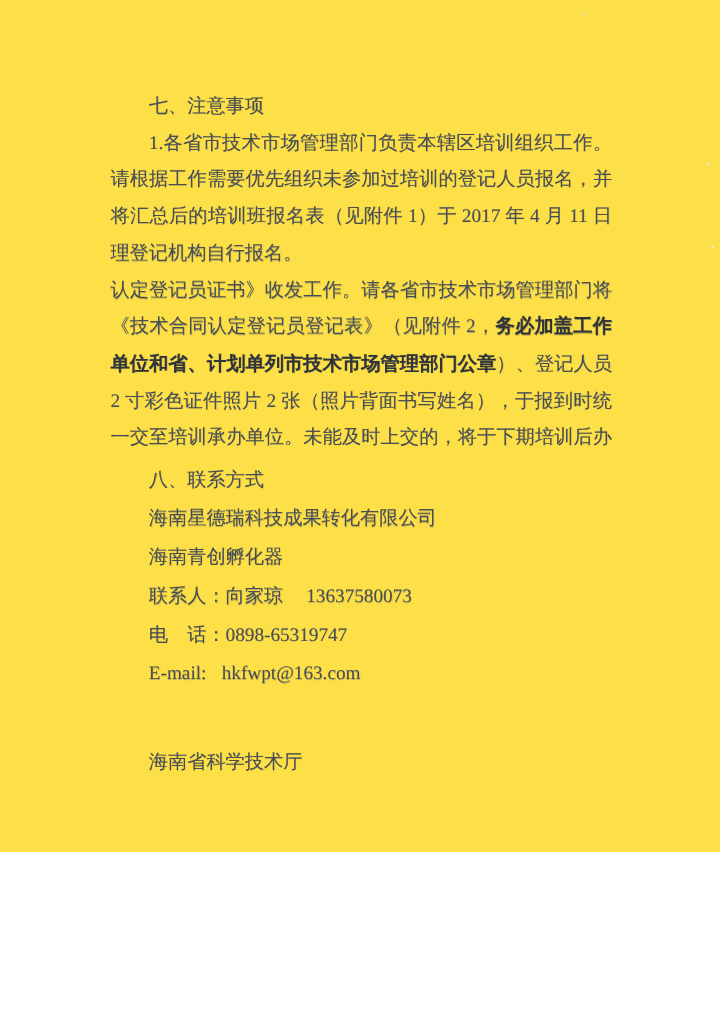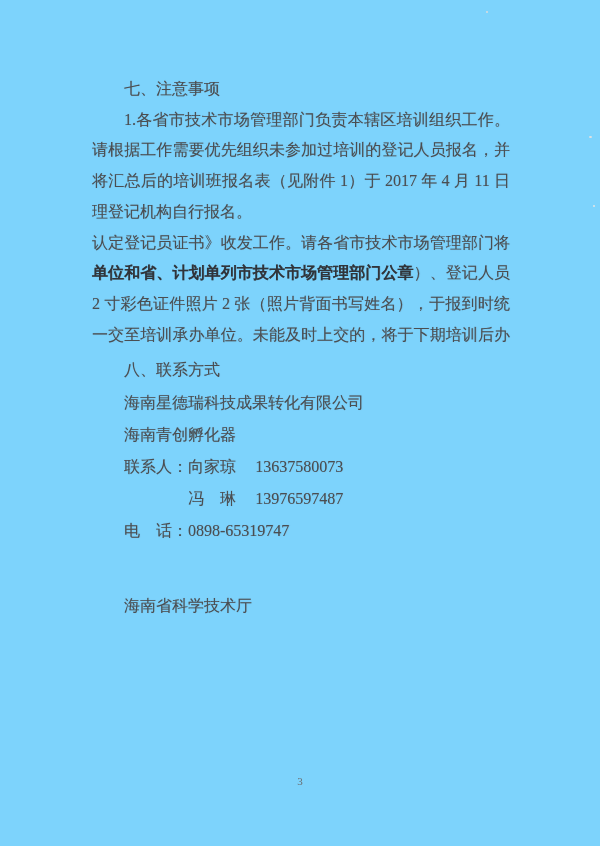"七、注意事项" .sheet { background: #7dd3fc -> #fde047; height: 846px -> 710px }
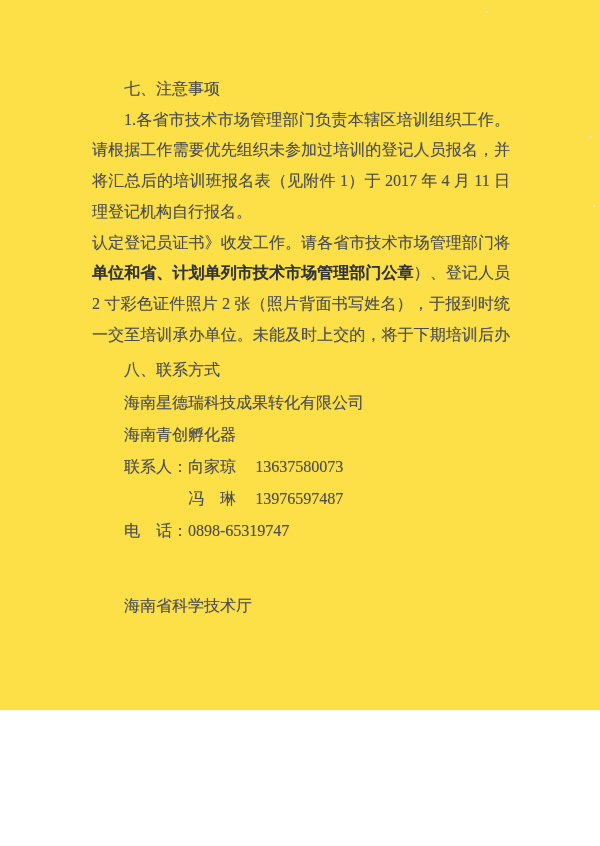"《技术合同认定登记员登记表》（见附件 2，务必加盖工作" div.line { html: none -> <div><span>《技术合同认定登记员登记表》（见附件 2，</span><span>务必加盖工作</span></div> }
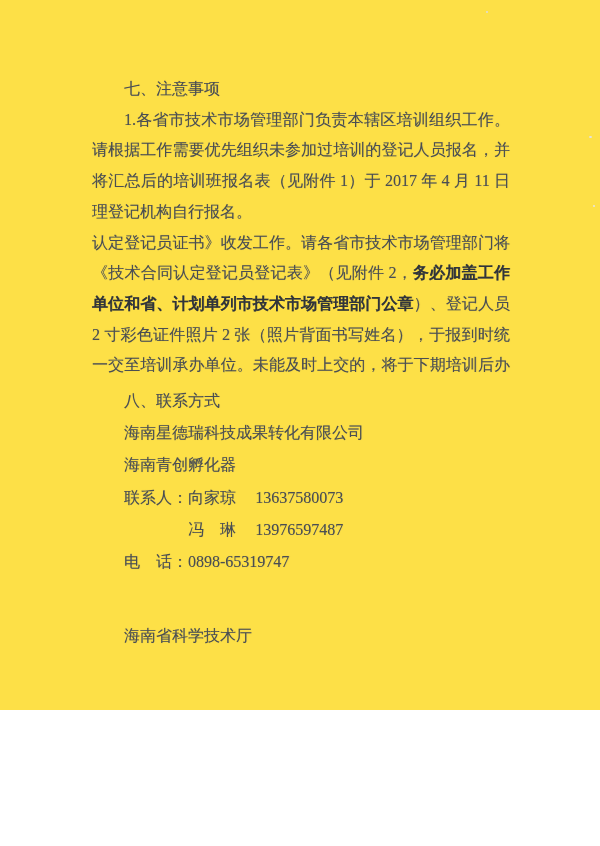"冯 琳 13976597487" div.line { html: <div><span>冯 琳</span><span>13976597487</span></div> -> none }
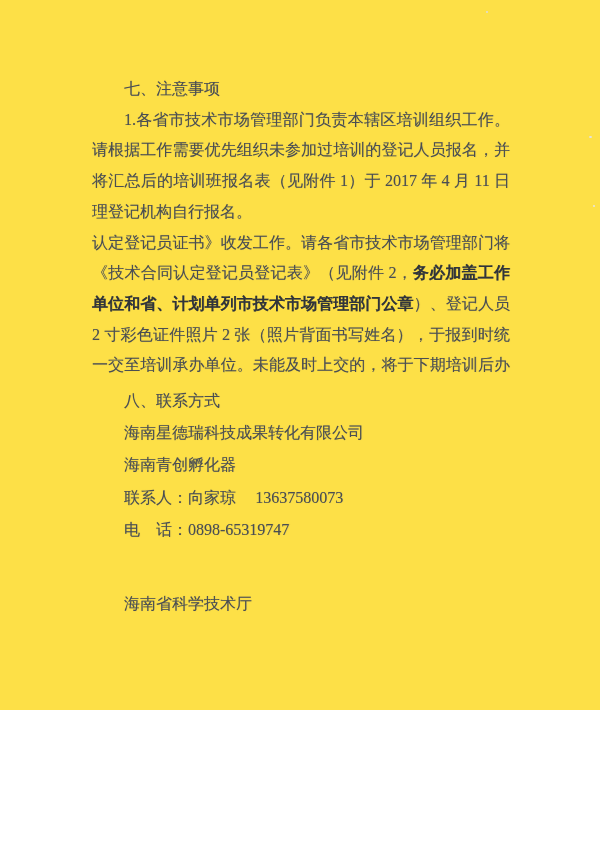"E-mail: hkfwpt@163.com" div.line { html: none -> <div><span>E-mail:</span><span>hkfwpt@163.com</span></div> }
